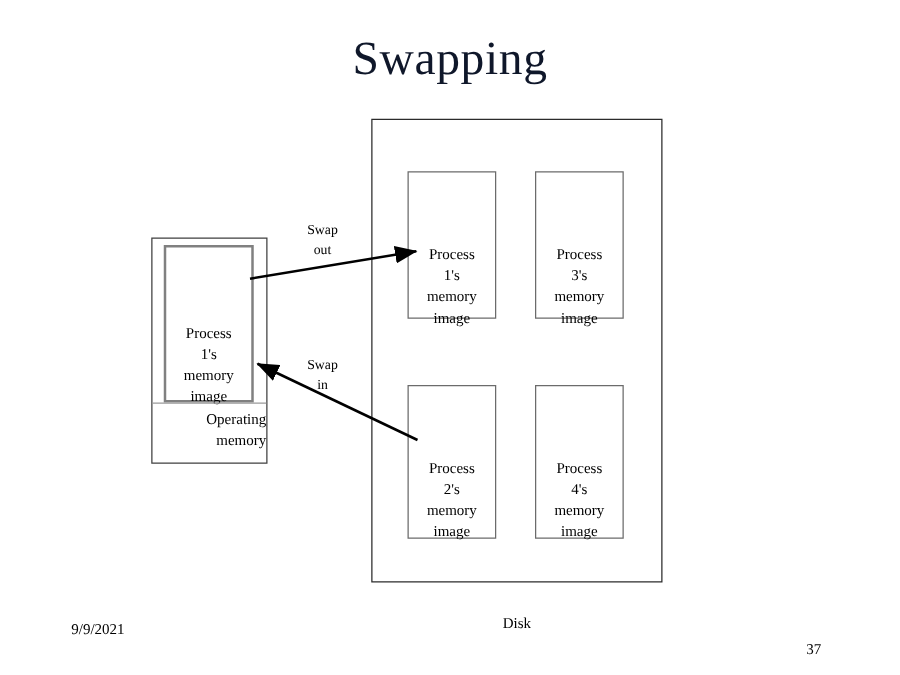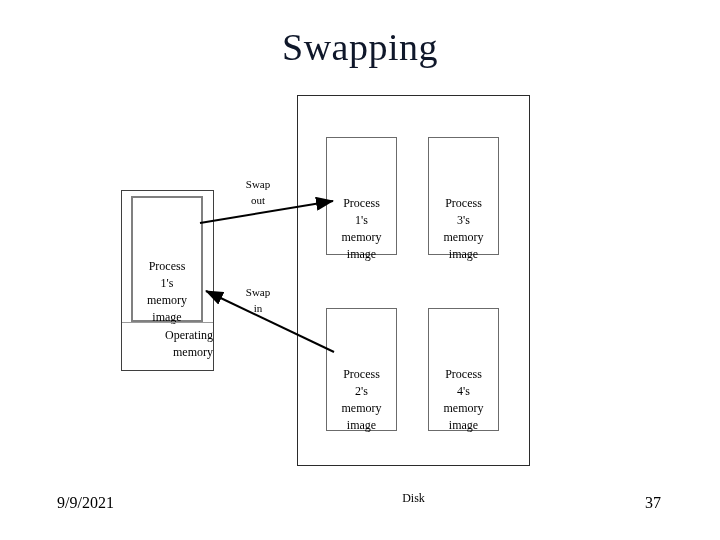"9/9/2021" #footer { font-size: 16px -> 12px }
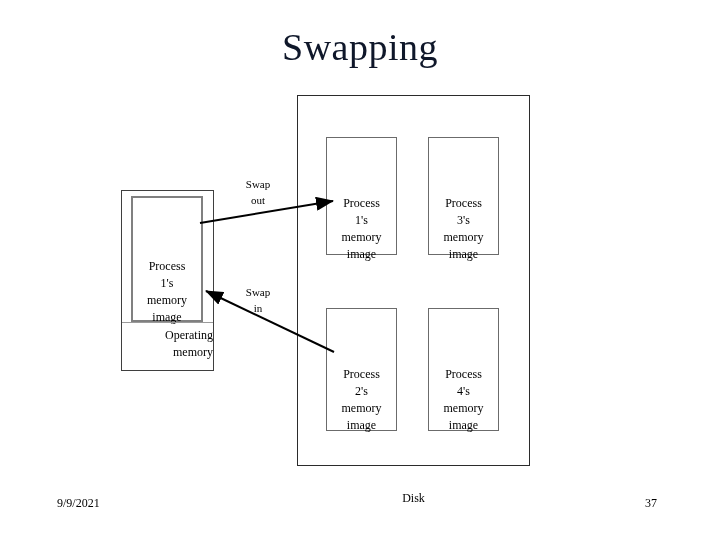"37" #footer-page { top: 0 -> 16px }
